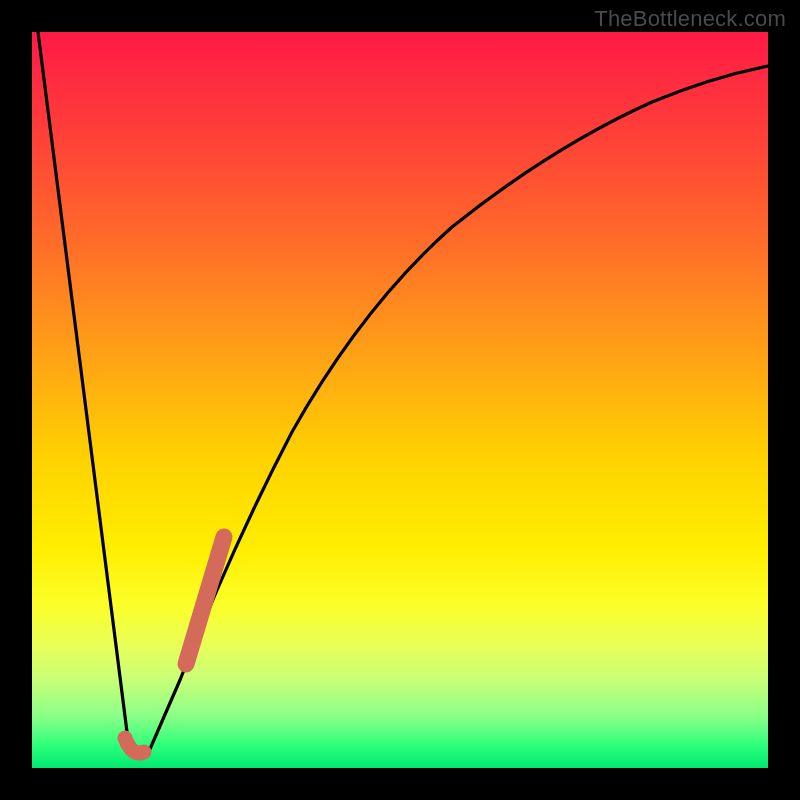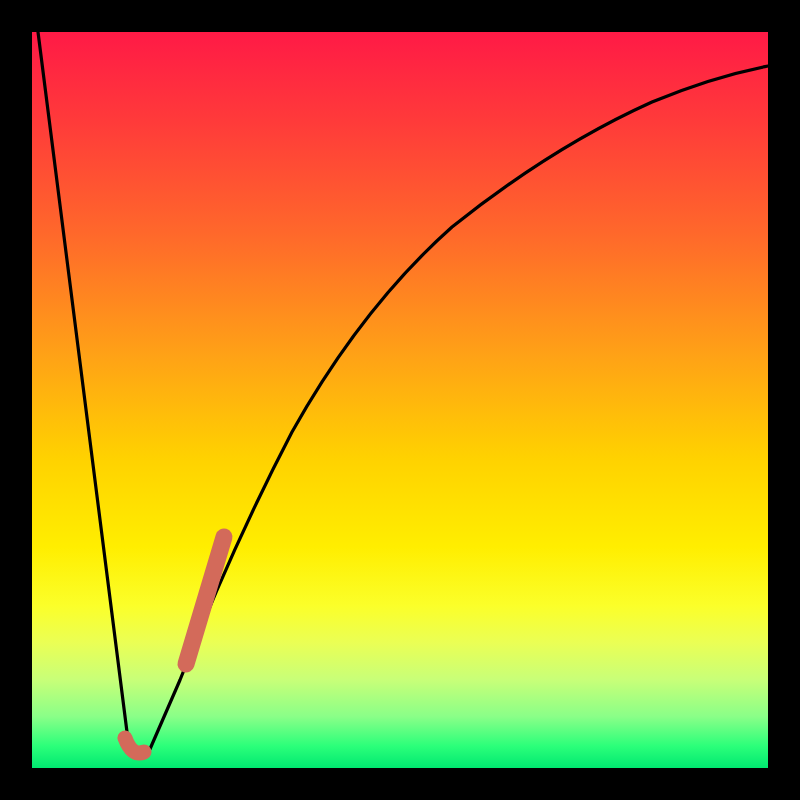"TheBottleneck.com" div.watermark { html: none -> <div>TheBottleneck.com</div> }
